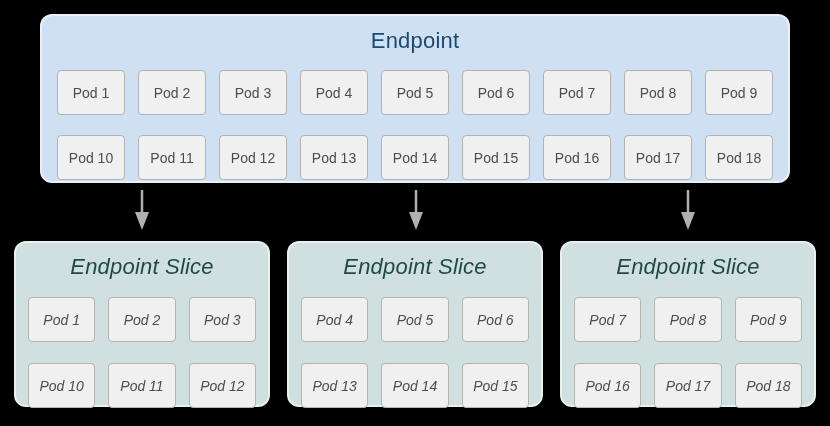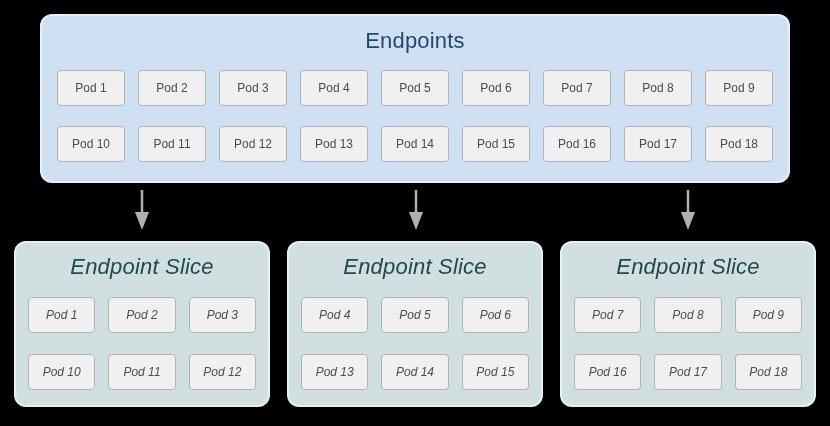"Endpoints" div.box-title { text: Endpoints -> Endpoint }
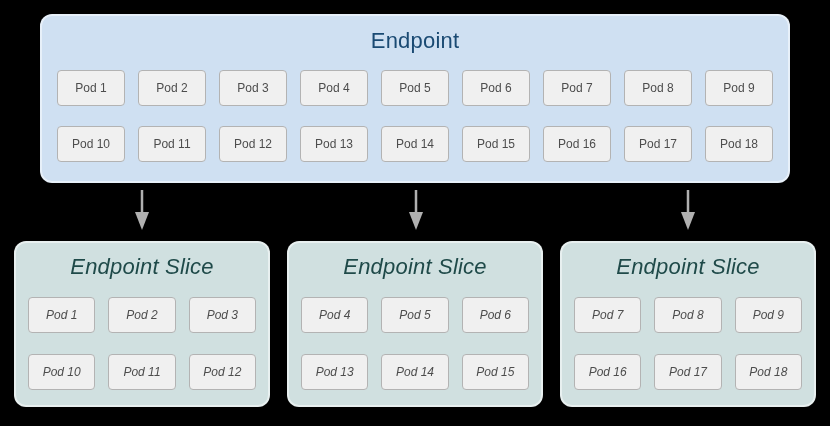"Pod 1" .pod { font-size: 12px -> 14px; height: 36px -> 45px }
